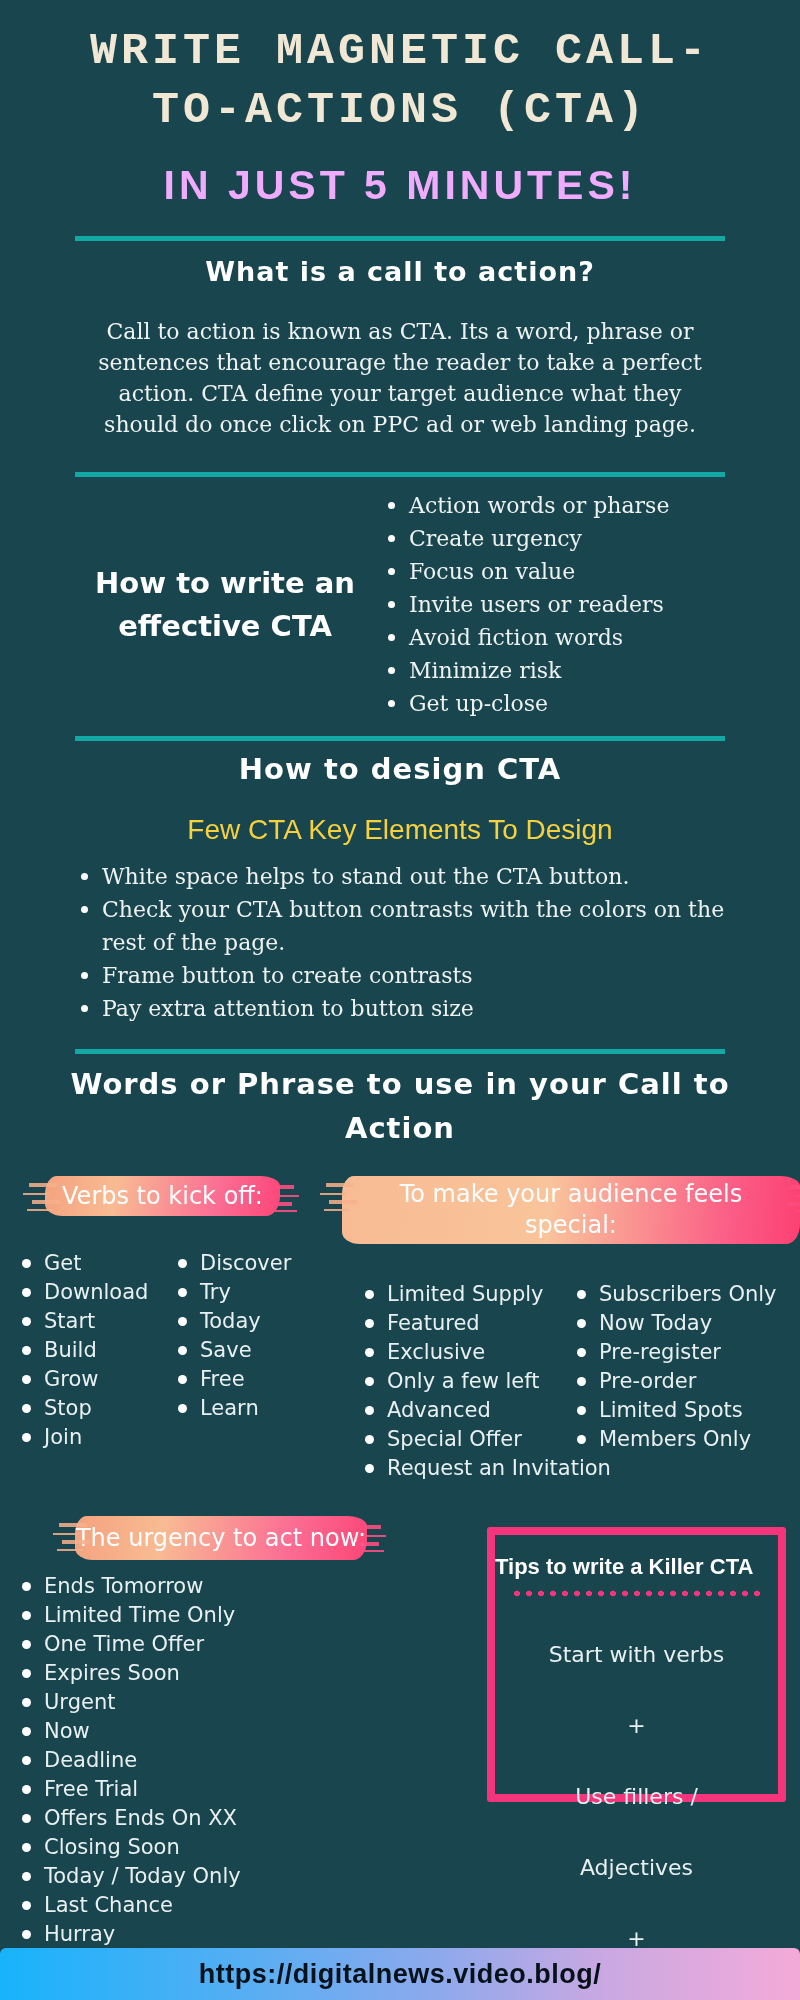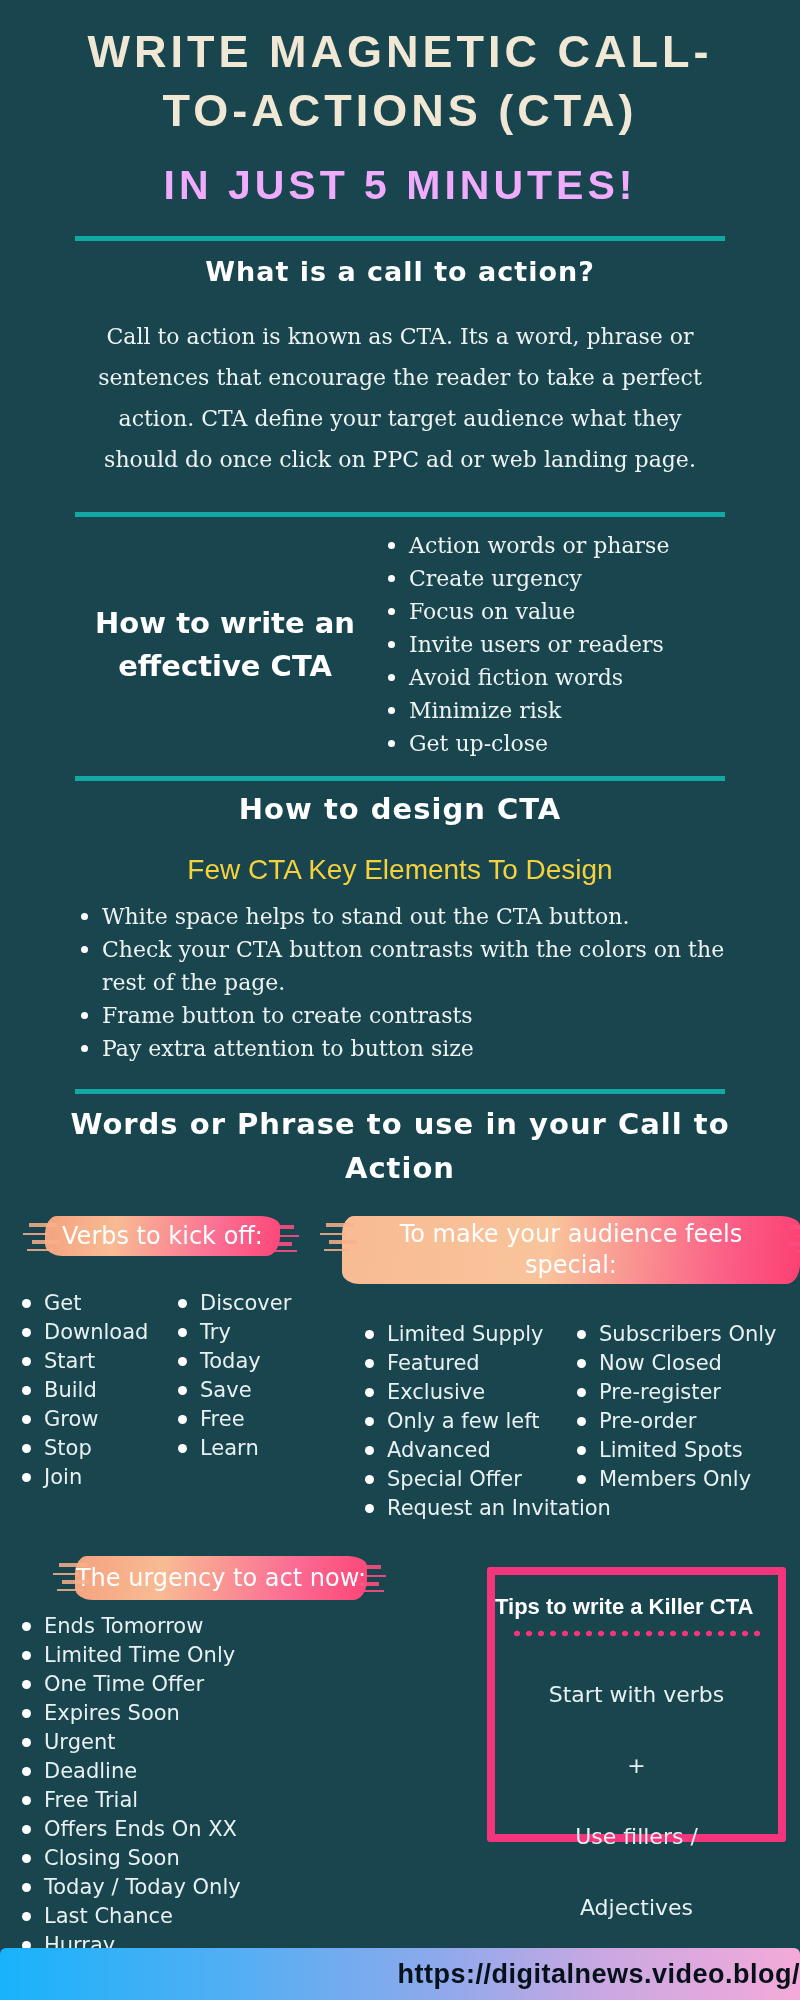"WRITE MAGNETIC CALL-" .title-line { font-family: Liberation Sans, sans-serif -> Liberation Mono, monospace }
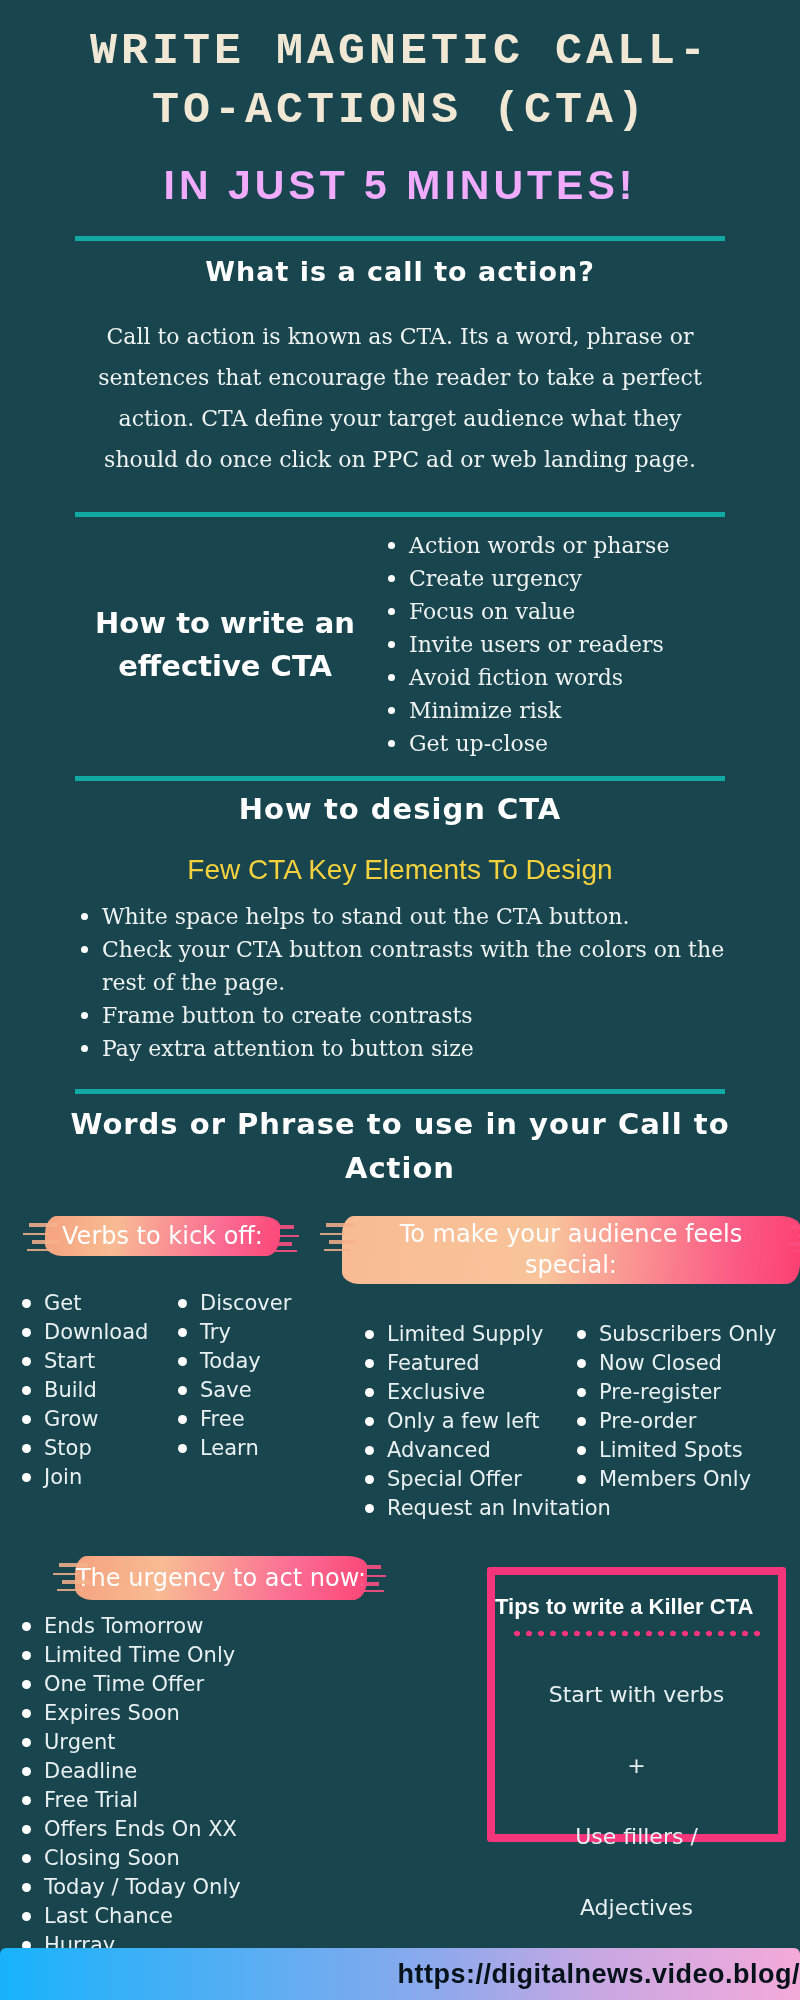"Call to action is known" .para { line-height: 41px -> 31px }
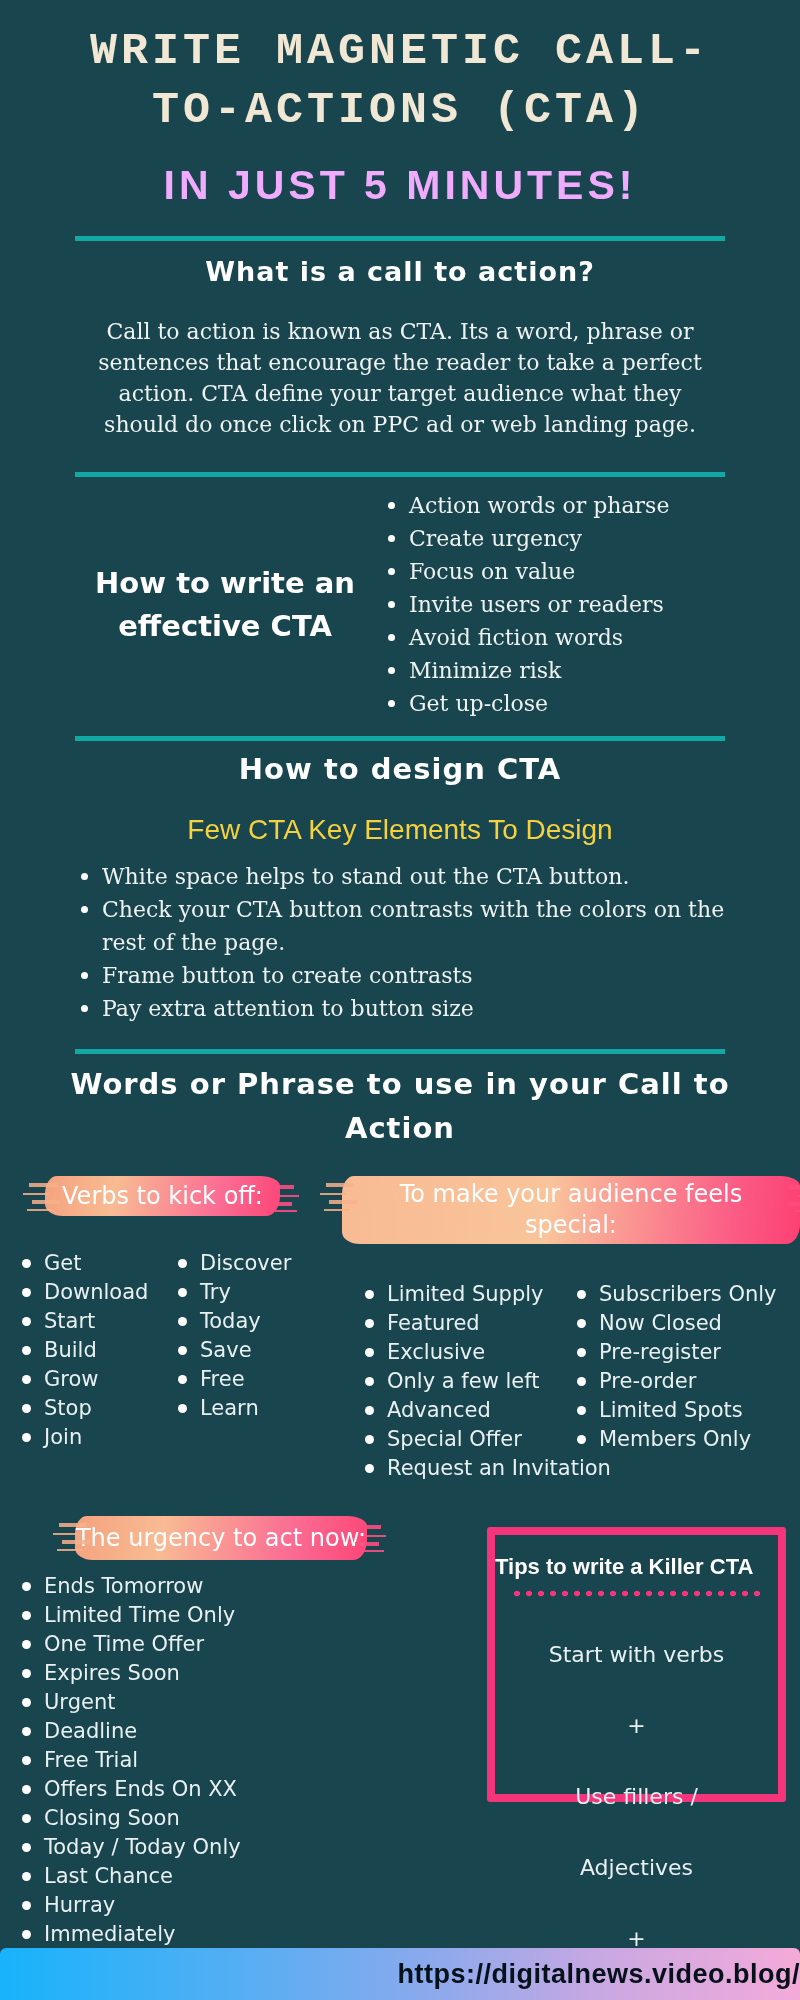"Now Closed" li { text: Closed -> Today }
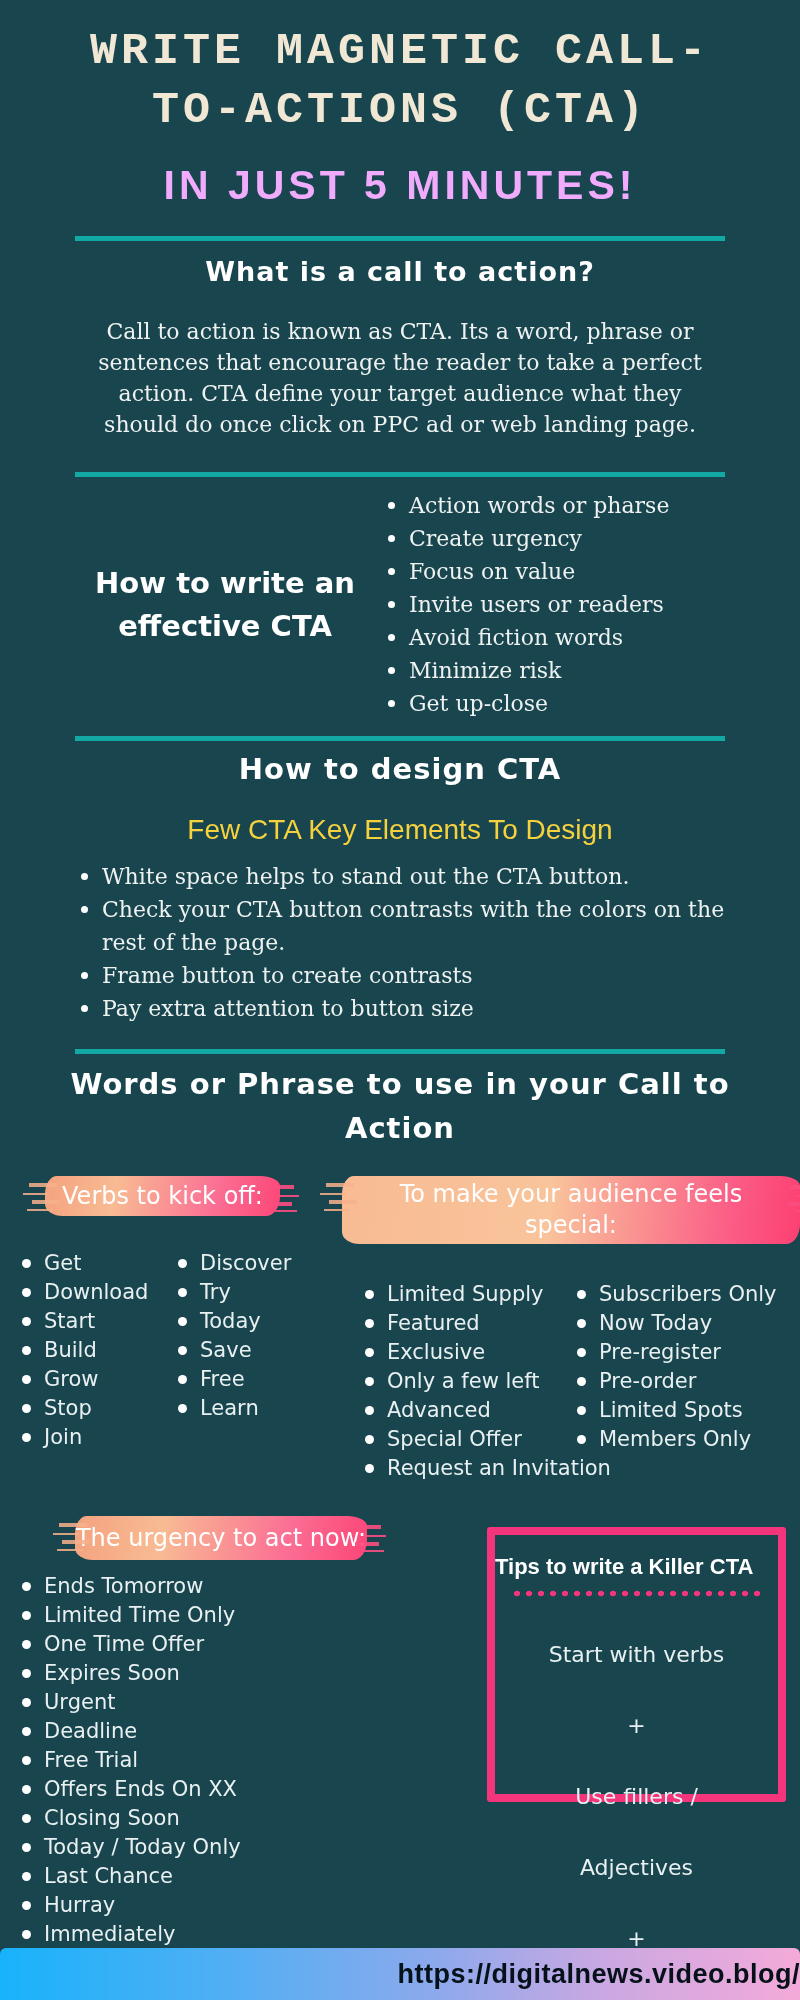"Now" li { html: none -> <li>Now</li> }
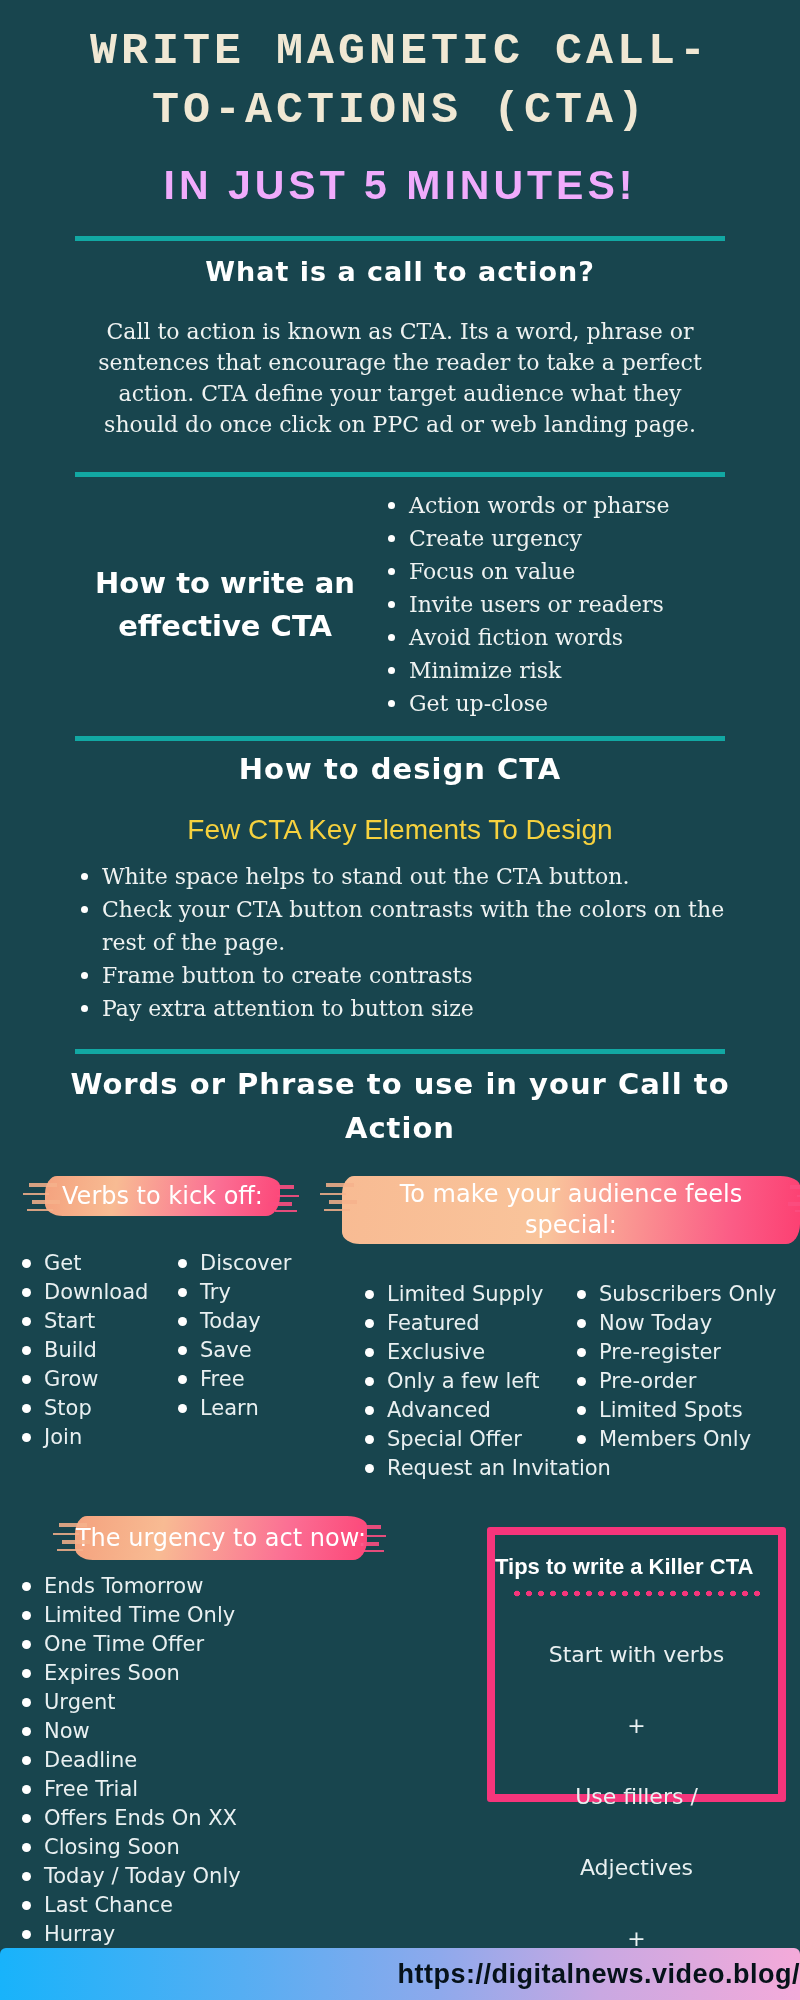"https://digitalnews.video.blog/" .footer { justify-content: flex-end -> center }
